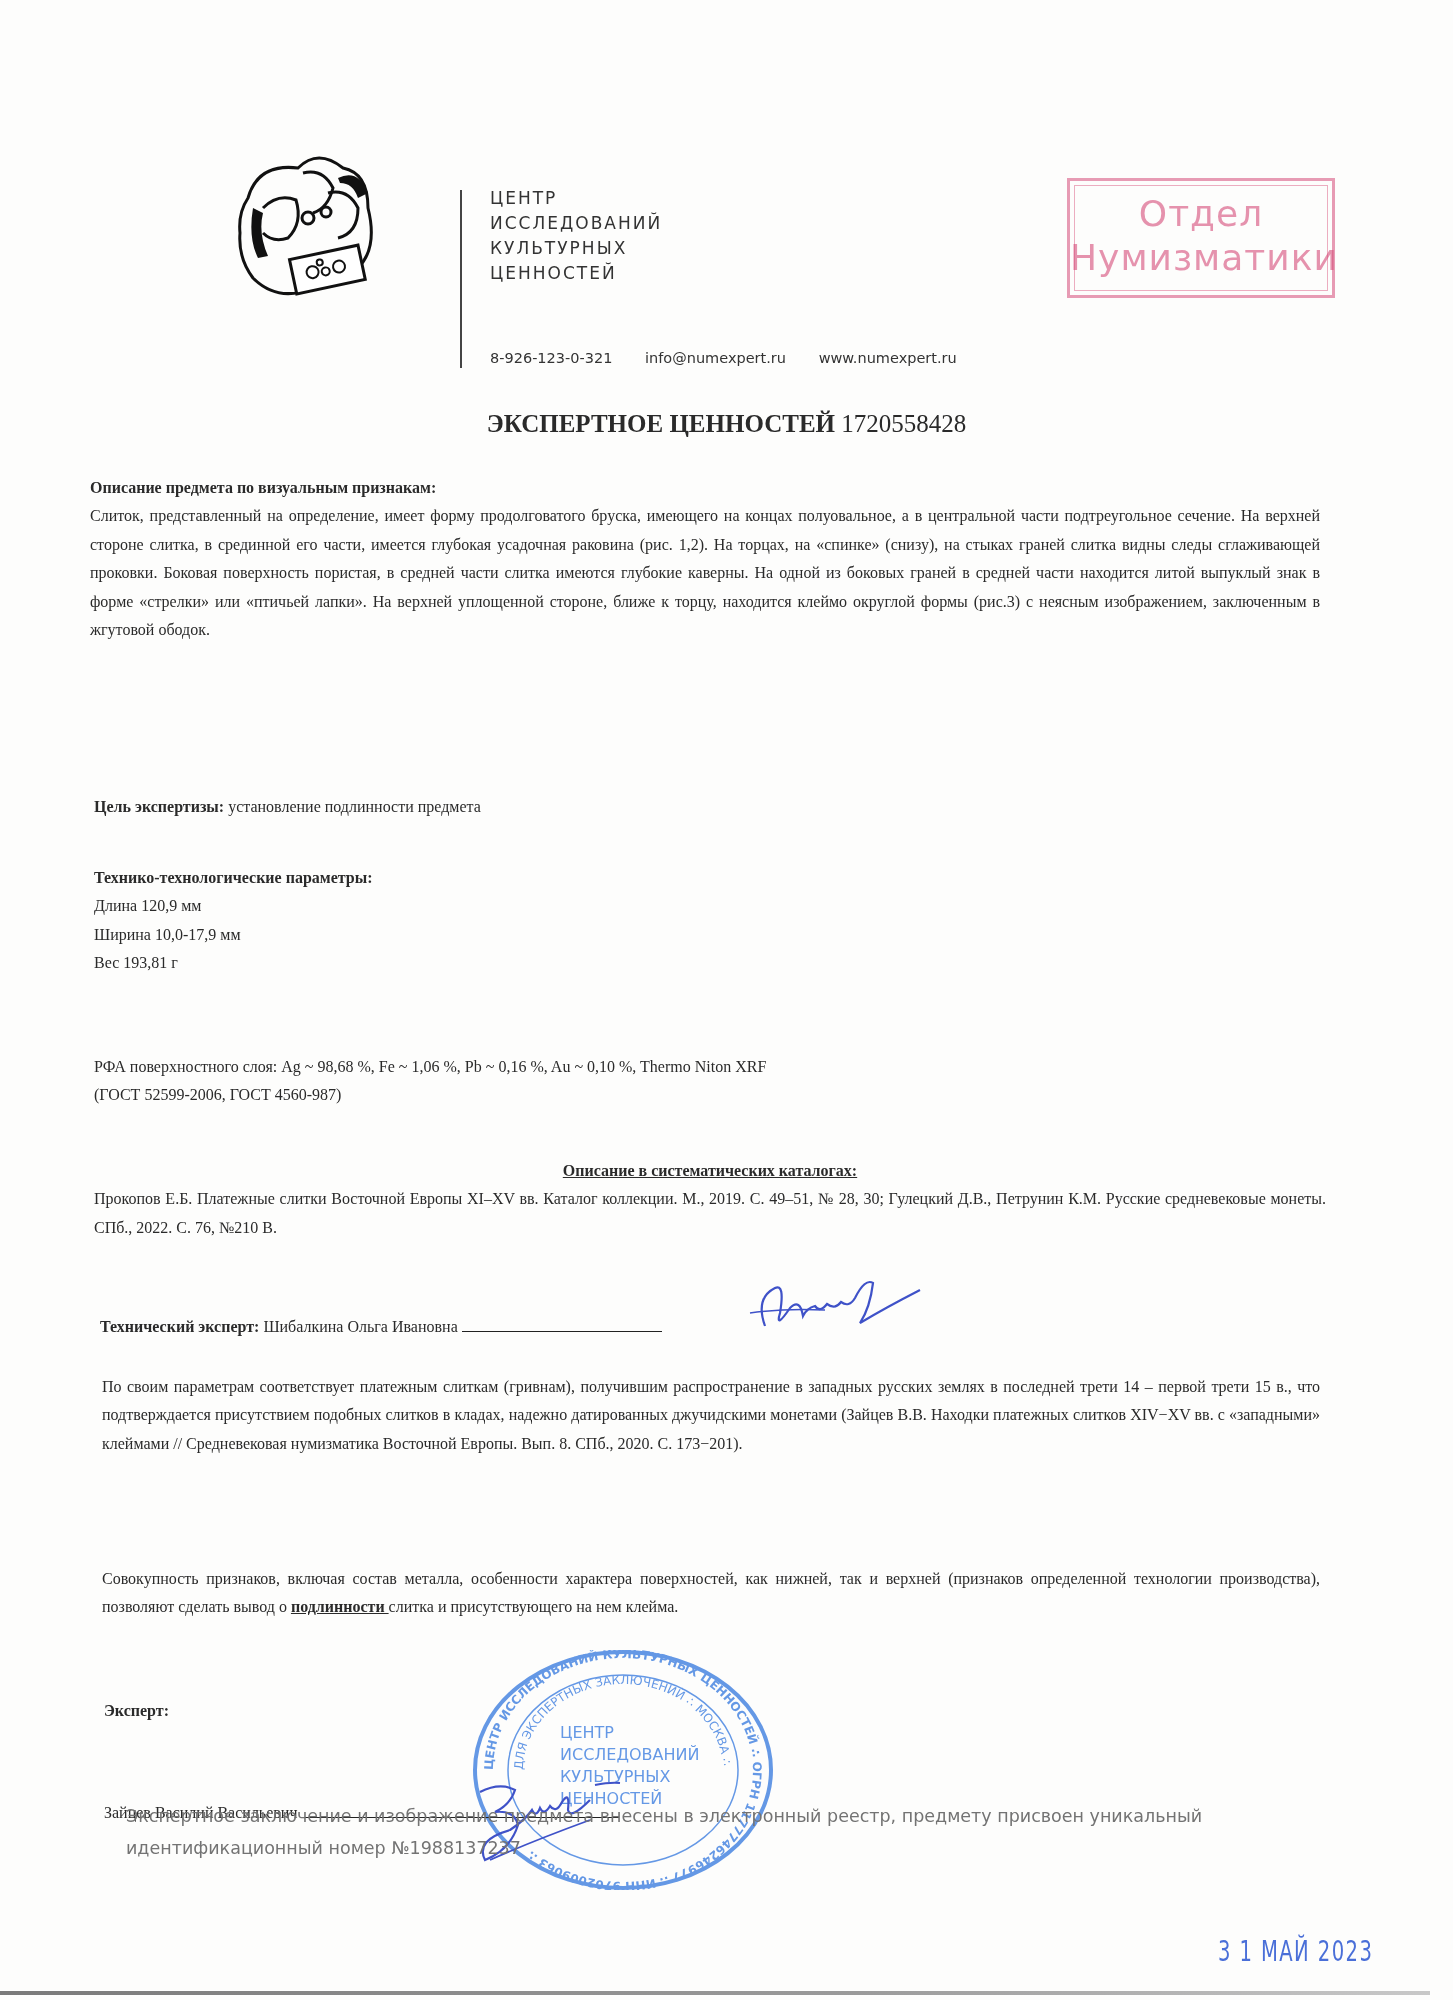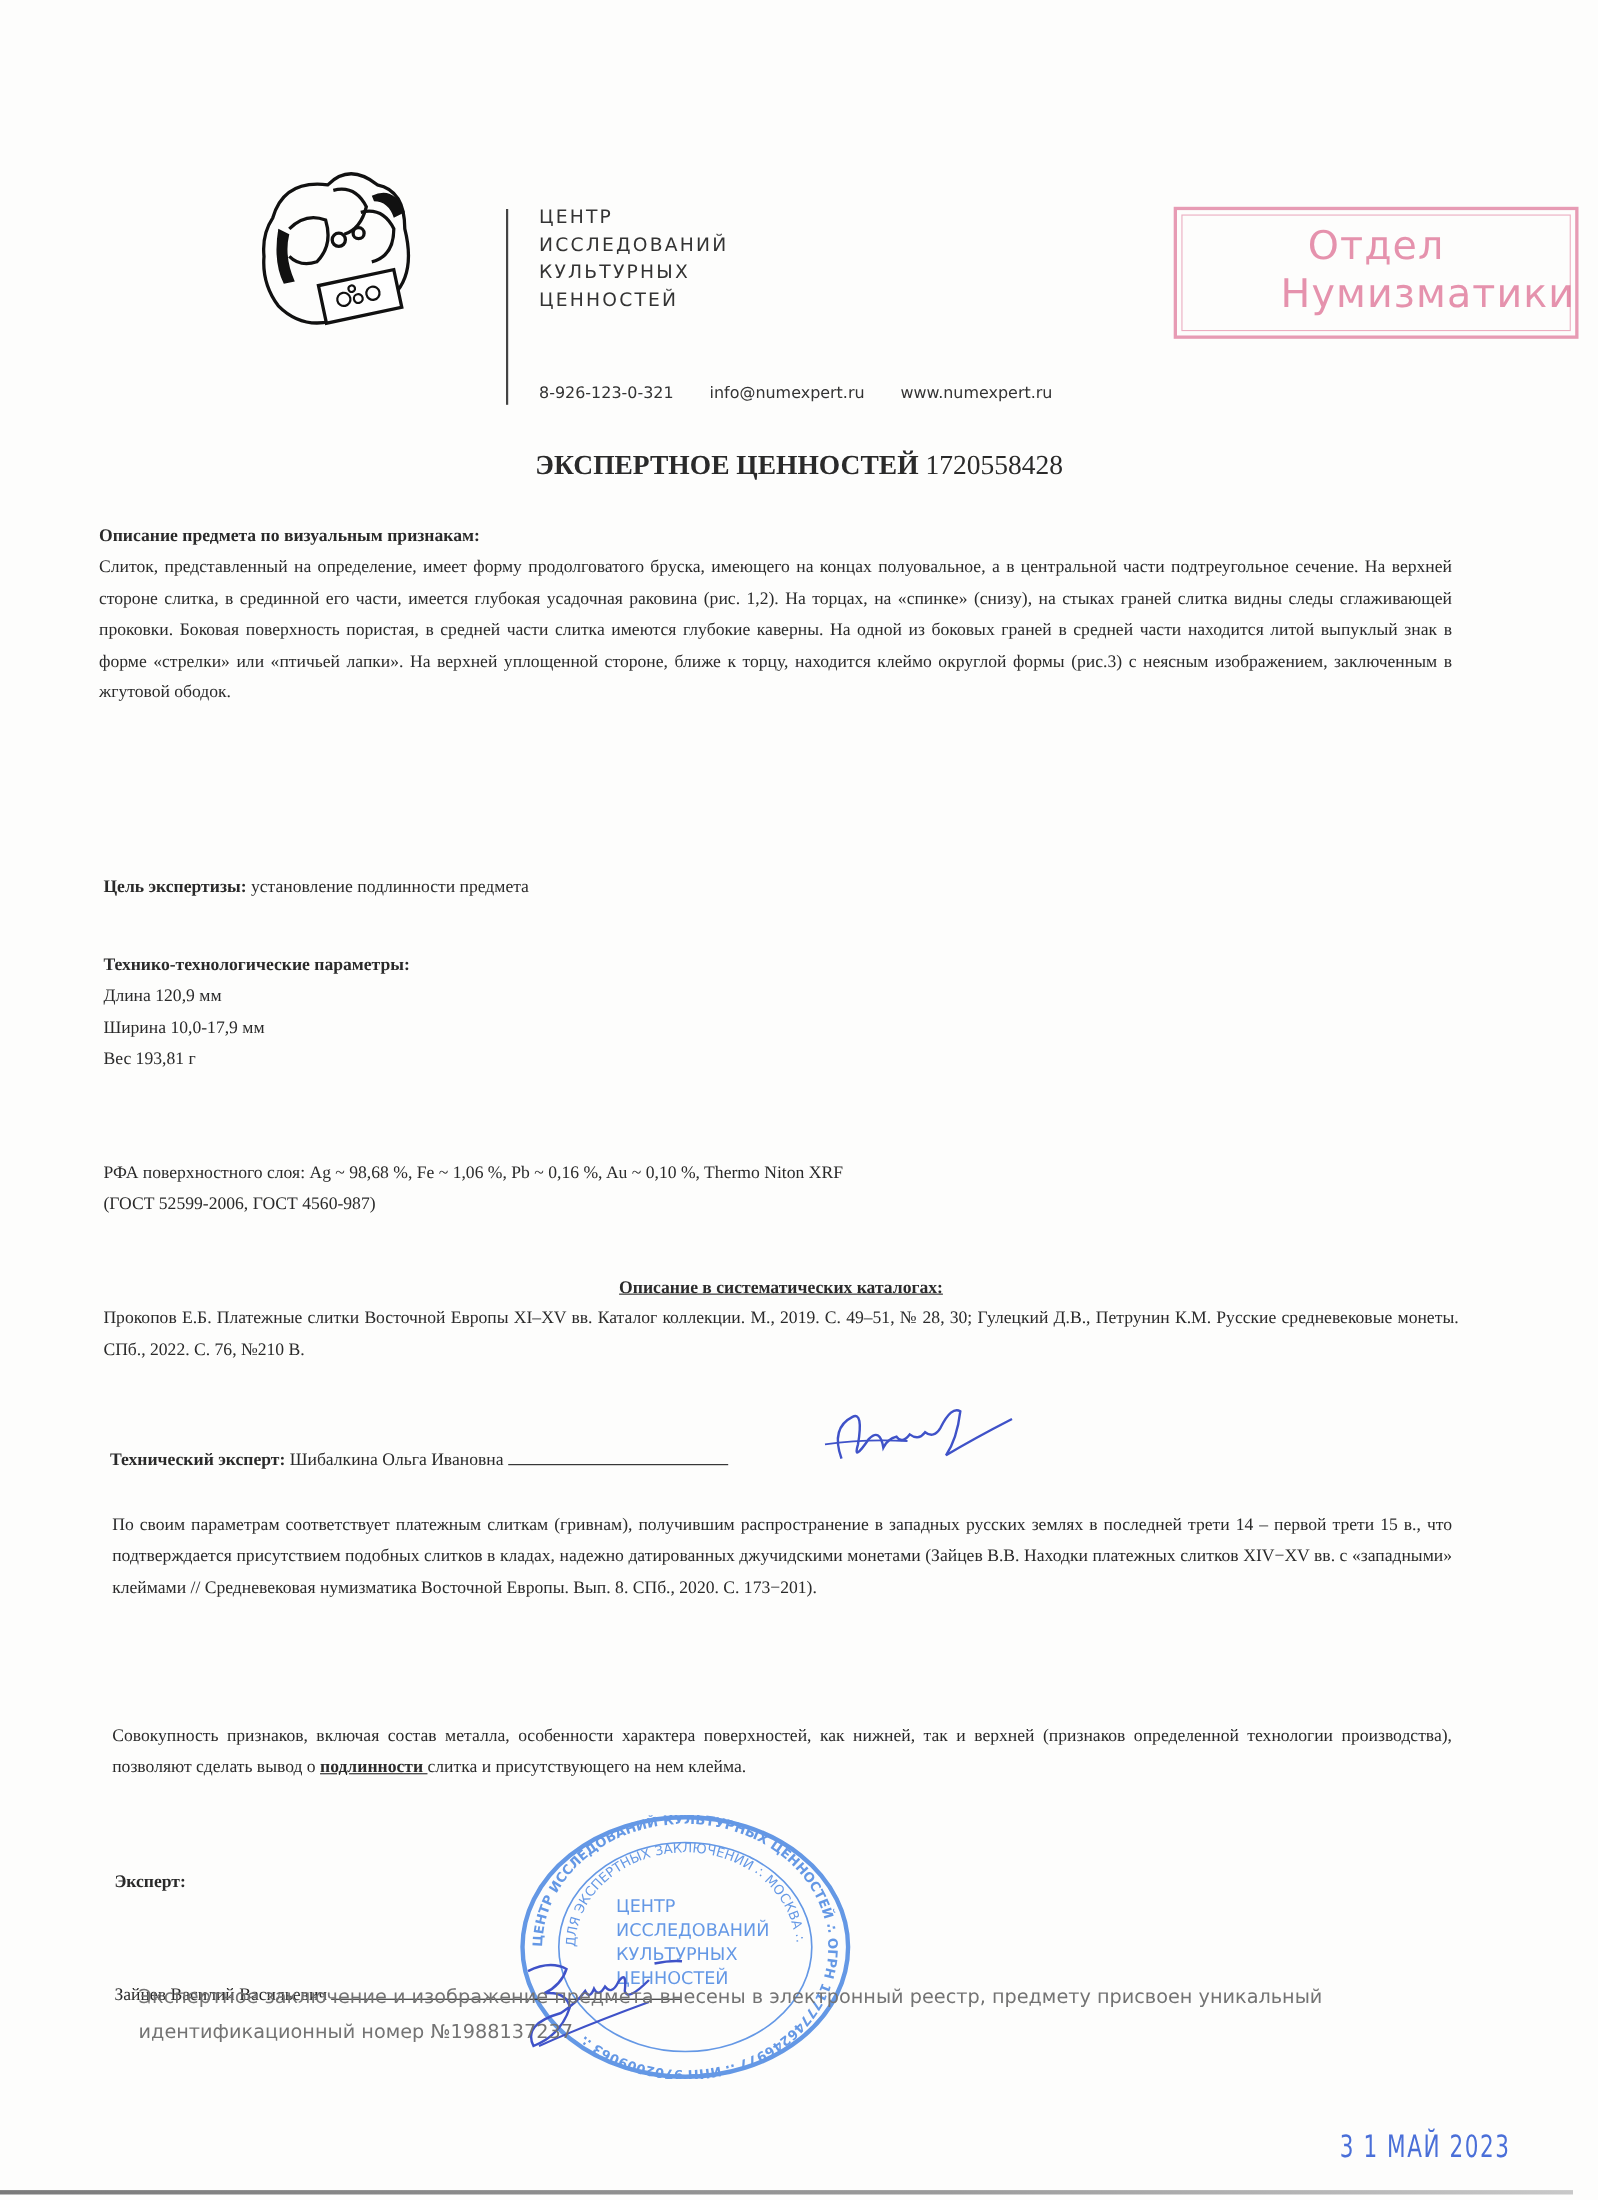"Отдел" .red-stamp { top: 188px -> 178px; width: 368px -> 268px }
